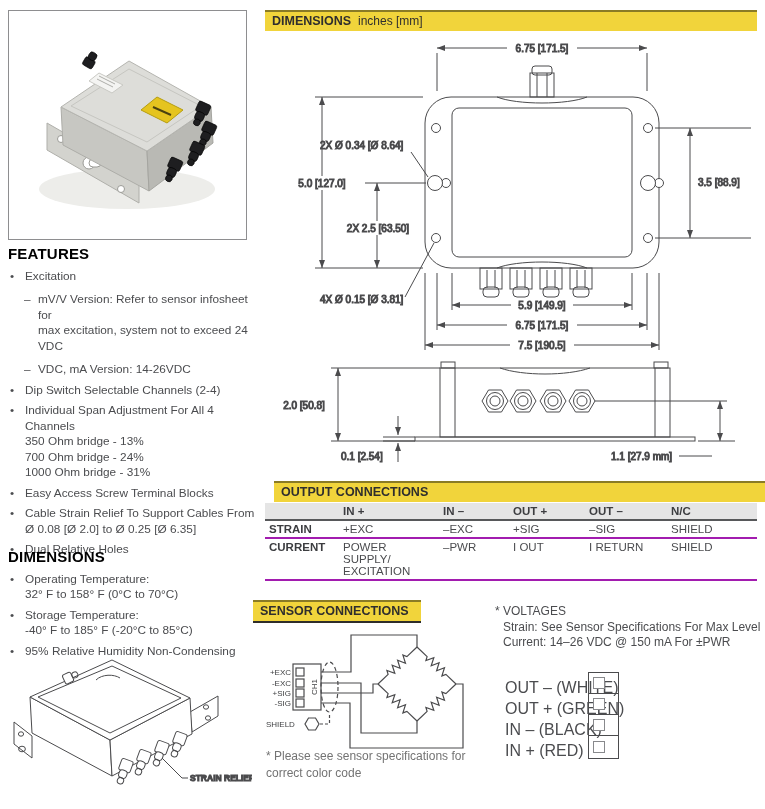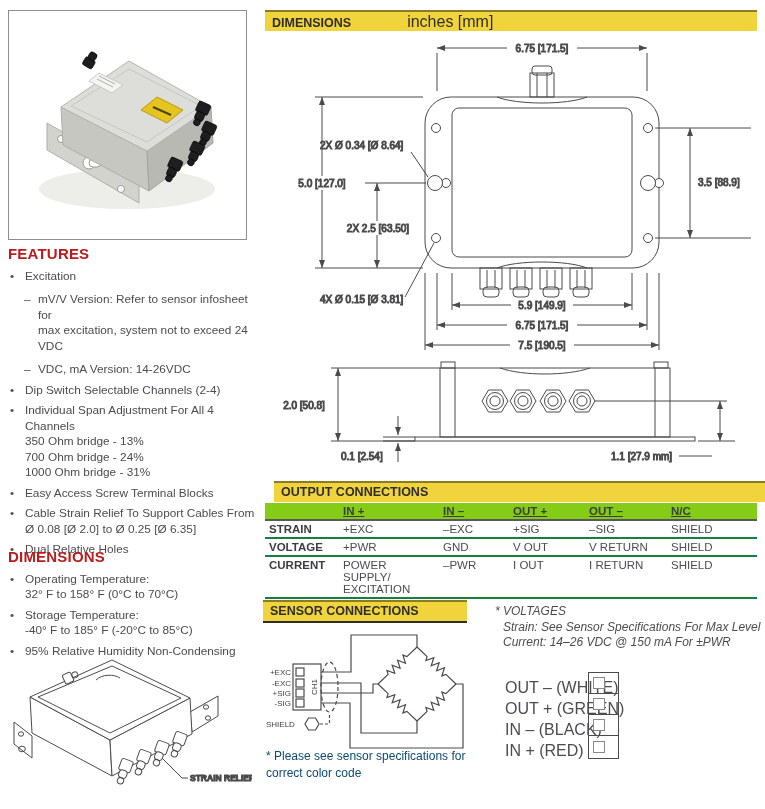"inches [mm]" .banner .units { font-size: 16px -> 12px; margin-left: 48px -> none }
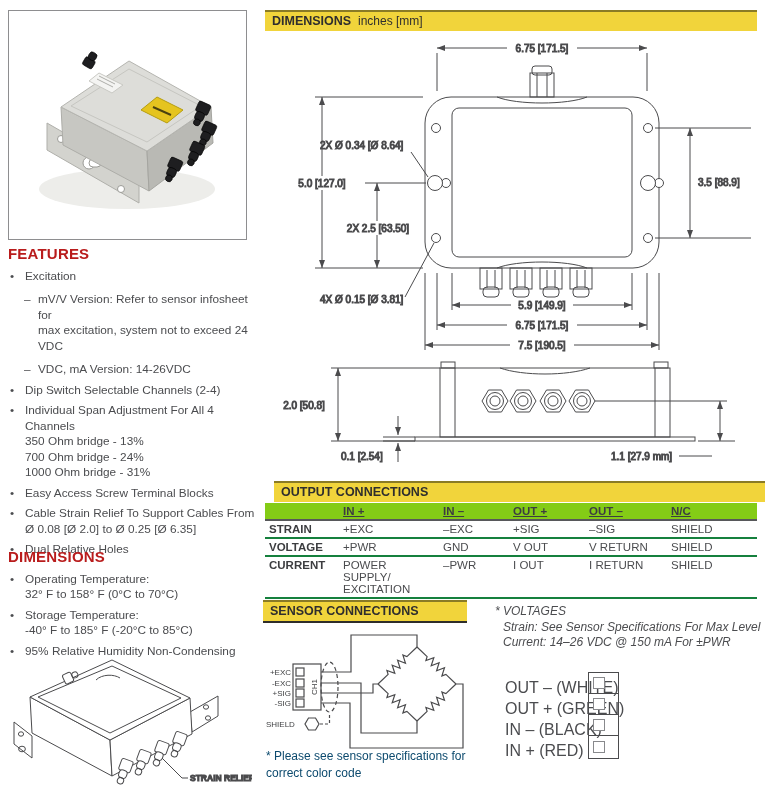"FEATURES" .section h2 { color: #b91c1c -> #000000 }
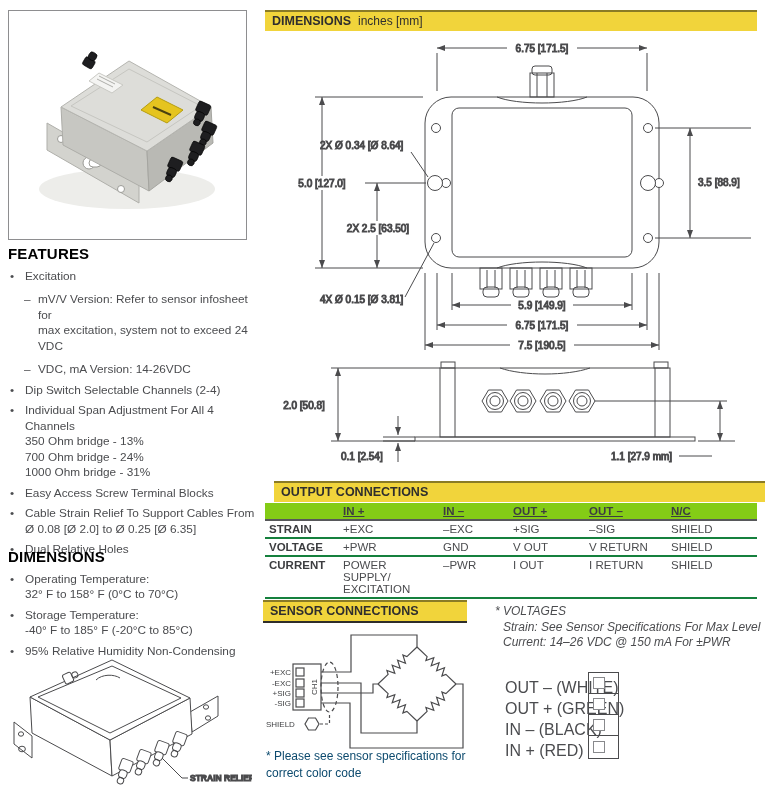"IN +" .oc-table tr.hdr td { background: #84cc16 -> #e5e5e5; text-decoration: underline -> none }
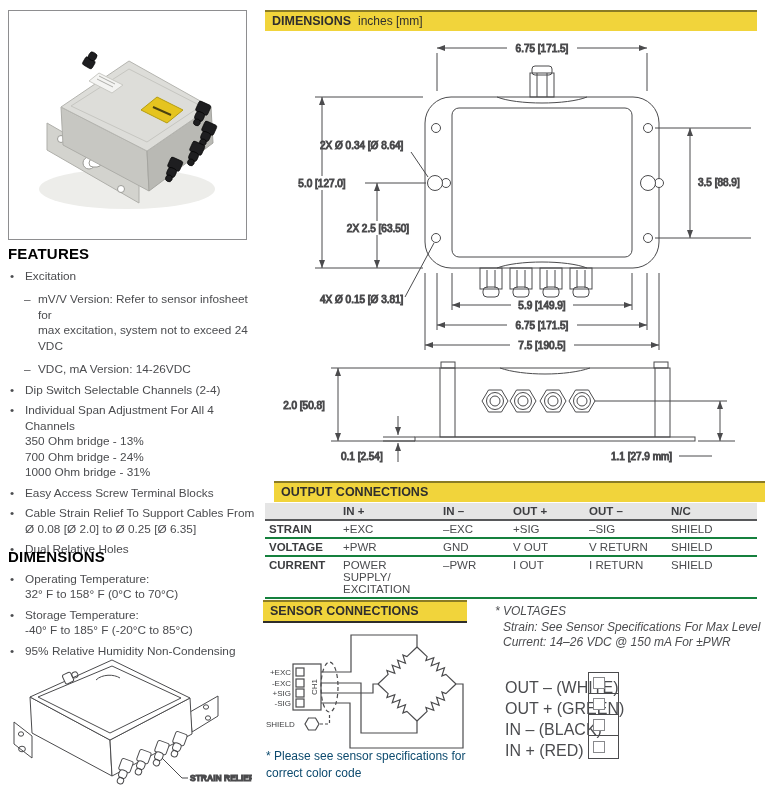"STRAIN" .oc-table td { border-bottom: 2px solid #15803d -> 2px solid #a21caf }
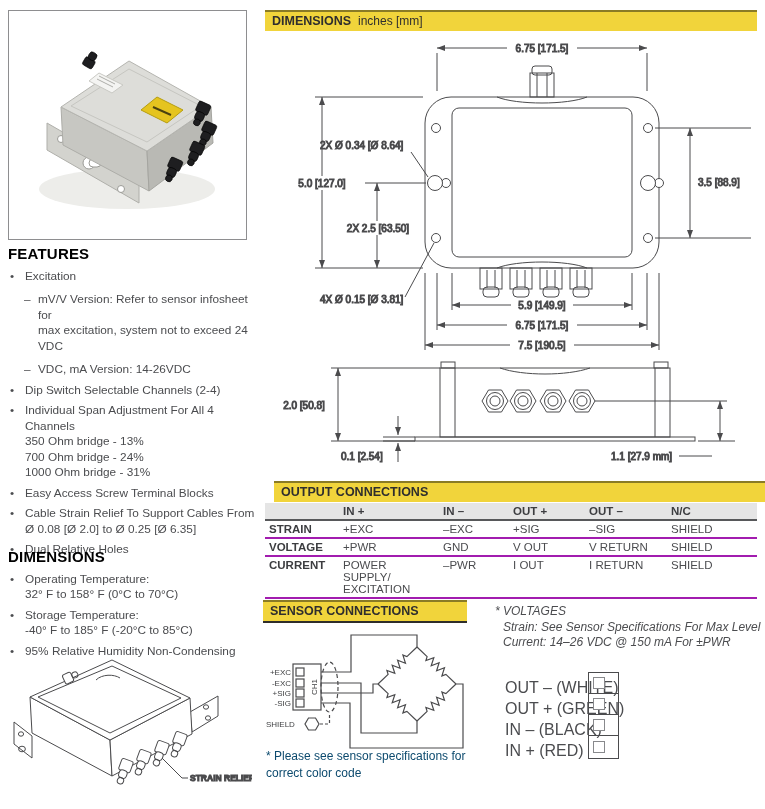"VOLTAGE" tr { html: <tr> <td>VOLTAGE</td> <td>+PWR</td> <td>GND</td> <td>V OUT</td> <td>V RETURN</td> <td>SHIELD</td> </tr> -> none }
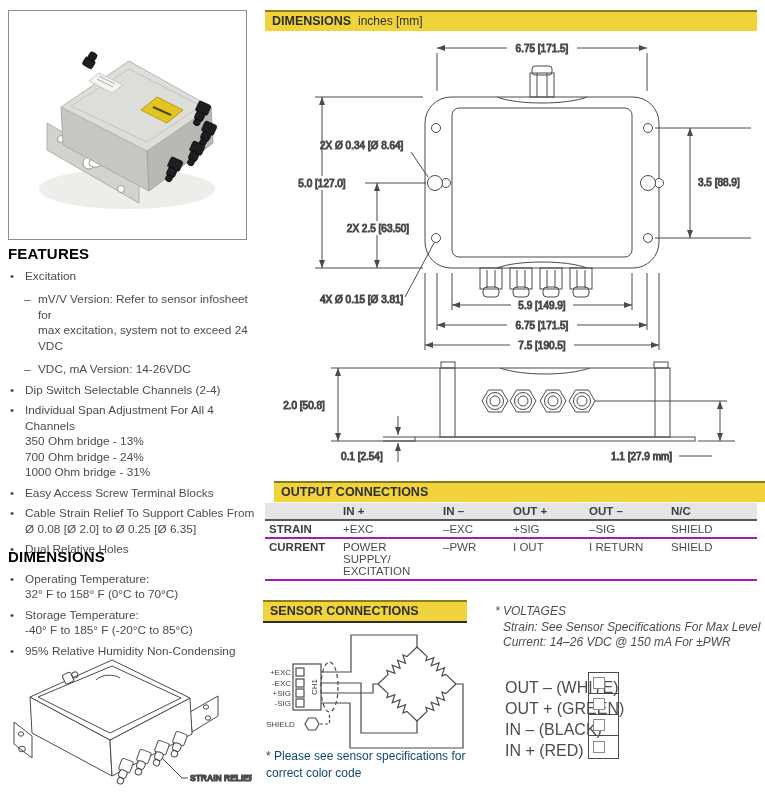"SENSOR CONNECTIONS" div.banner { left: 263px -> 253px; width: 204px -> 168px }
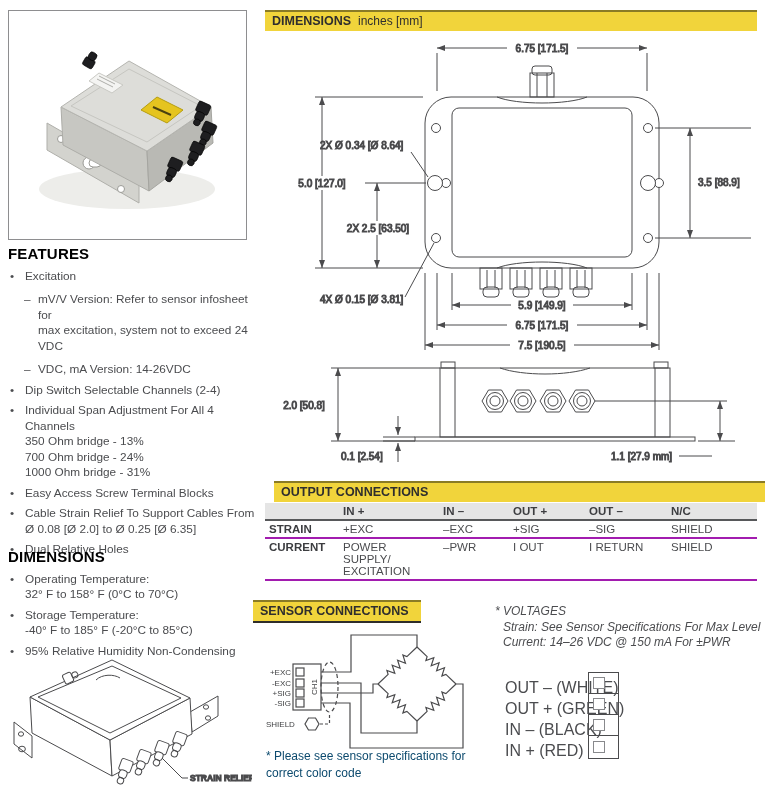"* VOLTAGES" .volt { font-style: italic -> none }
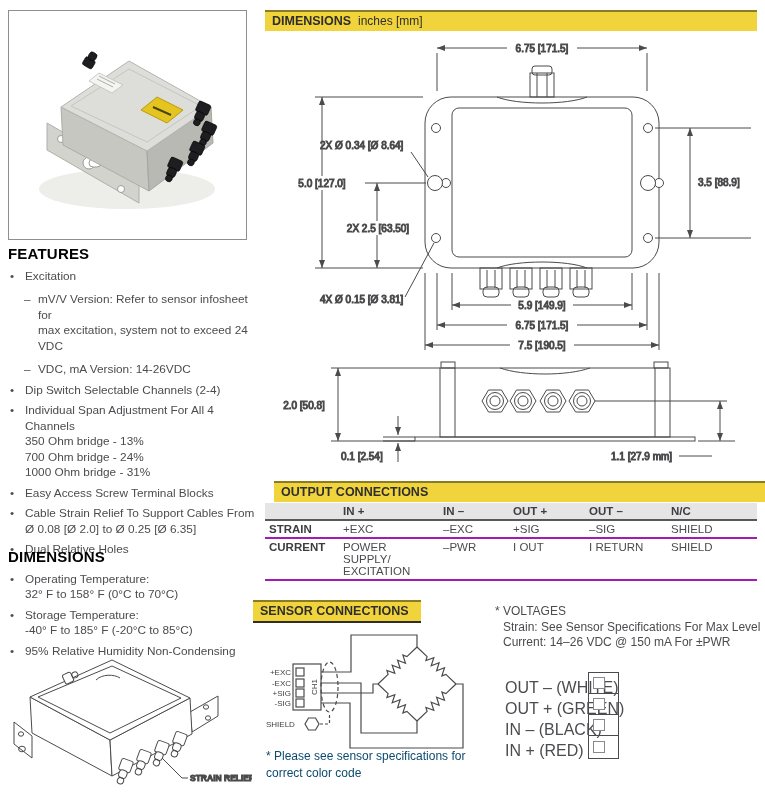"* Please see sensor specifications" .footnote { color: #0c4a6e -> #737373 }
